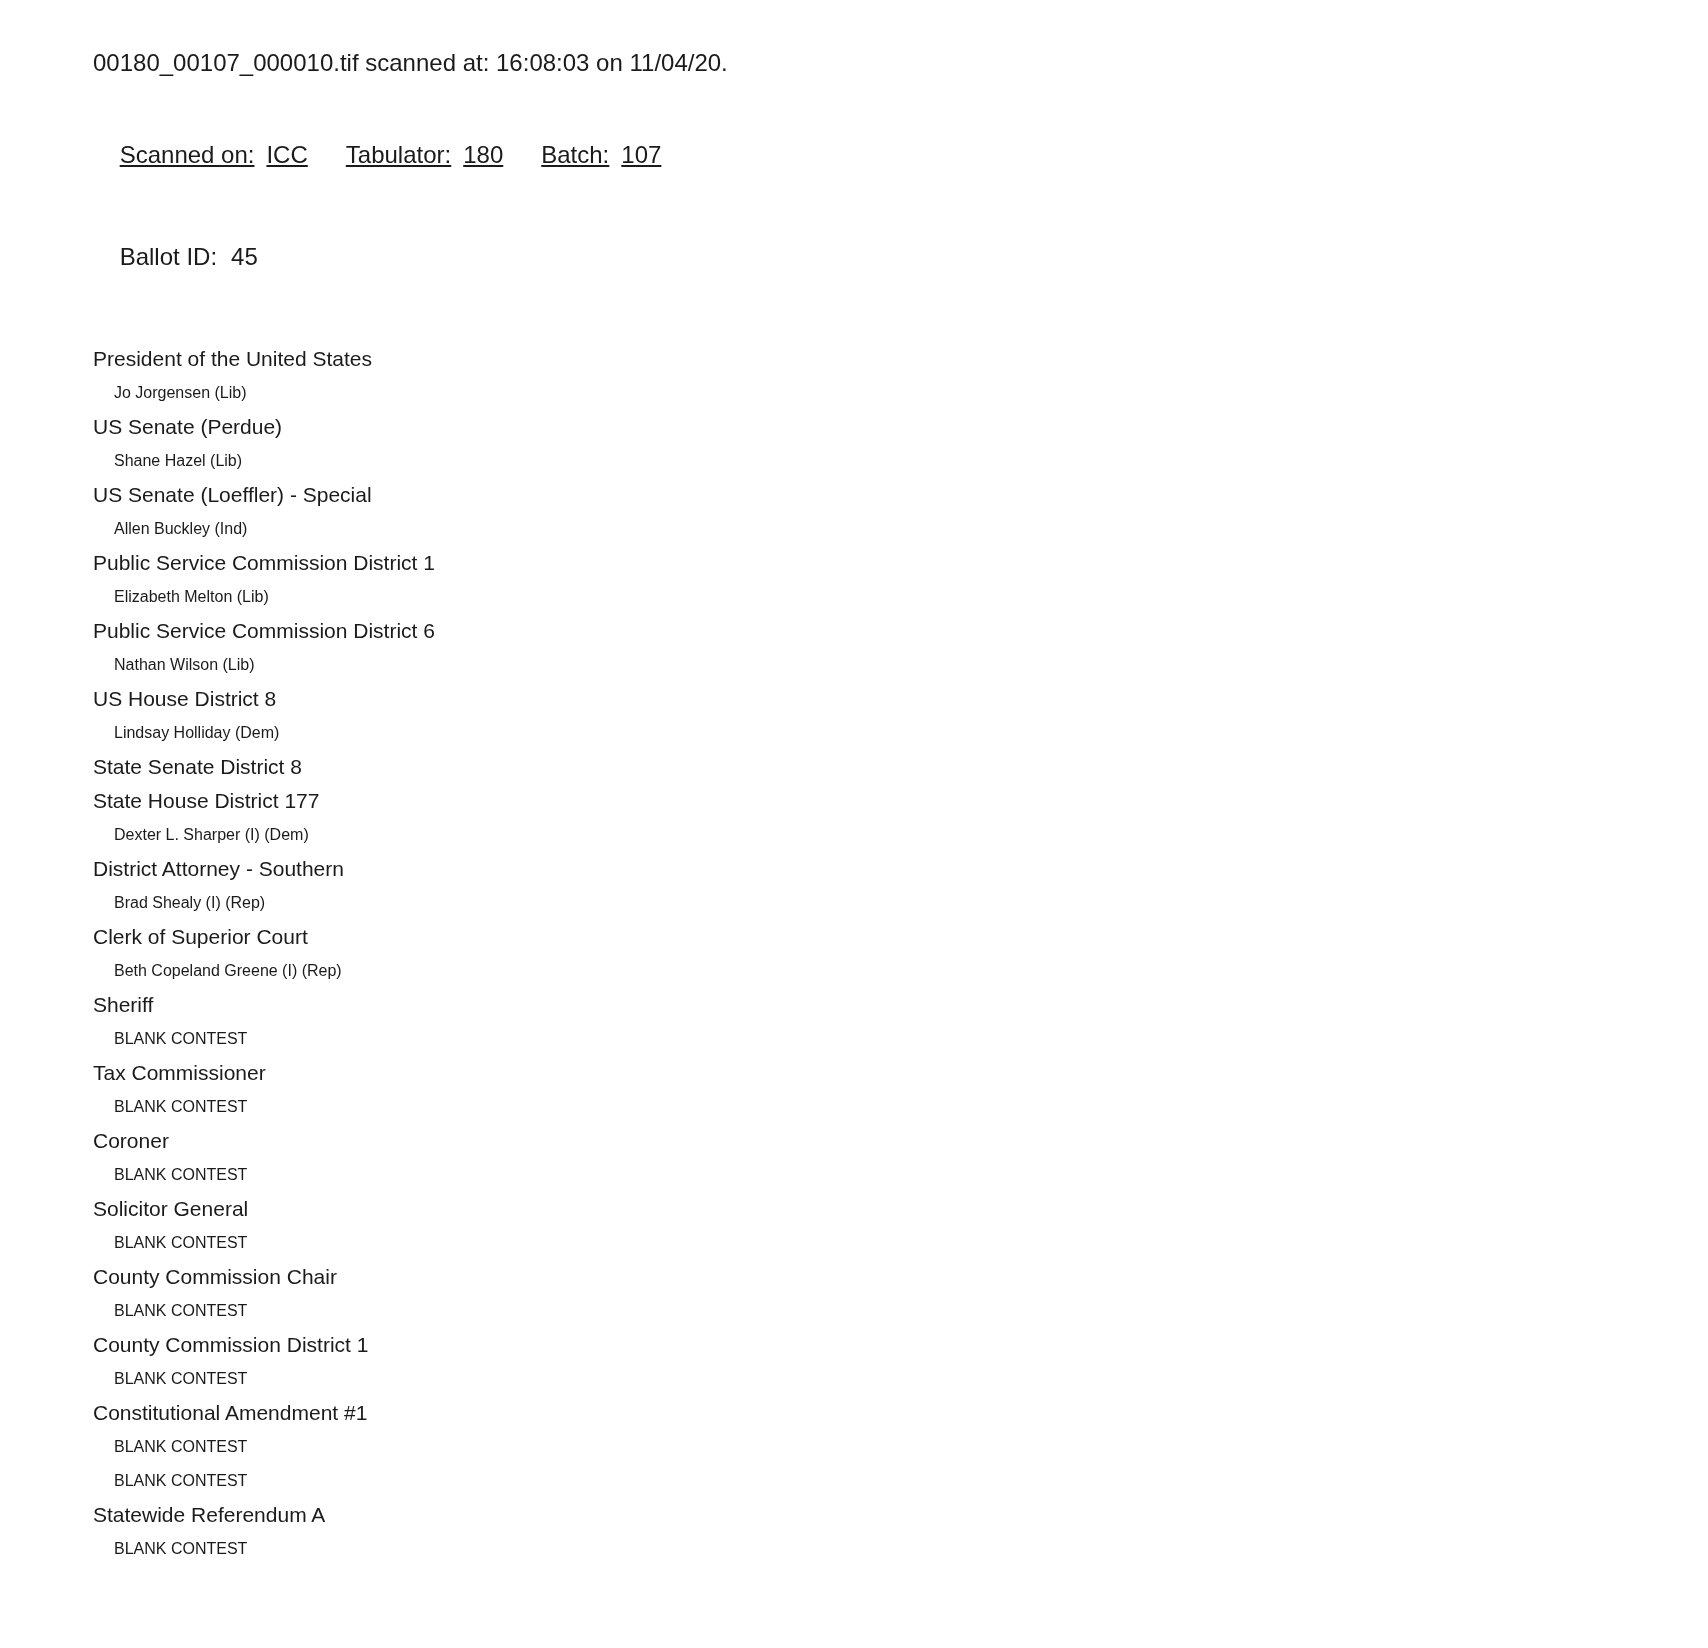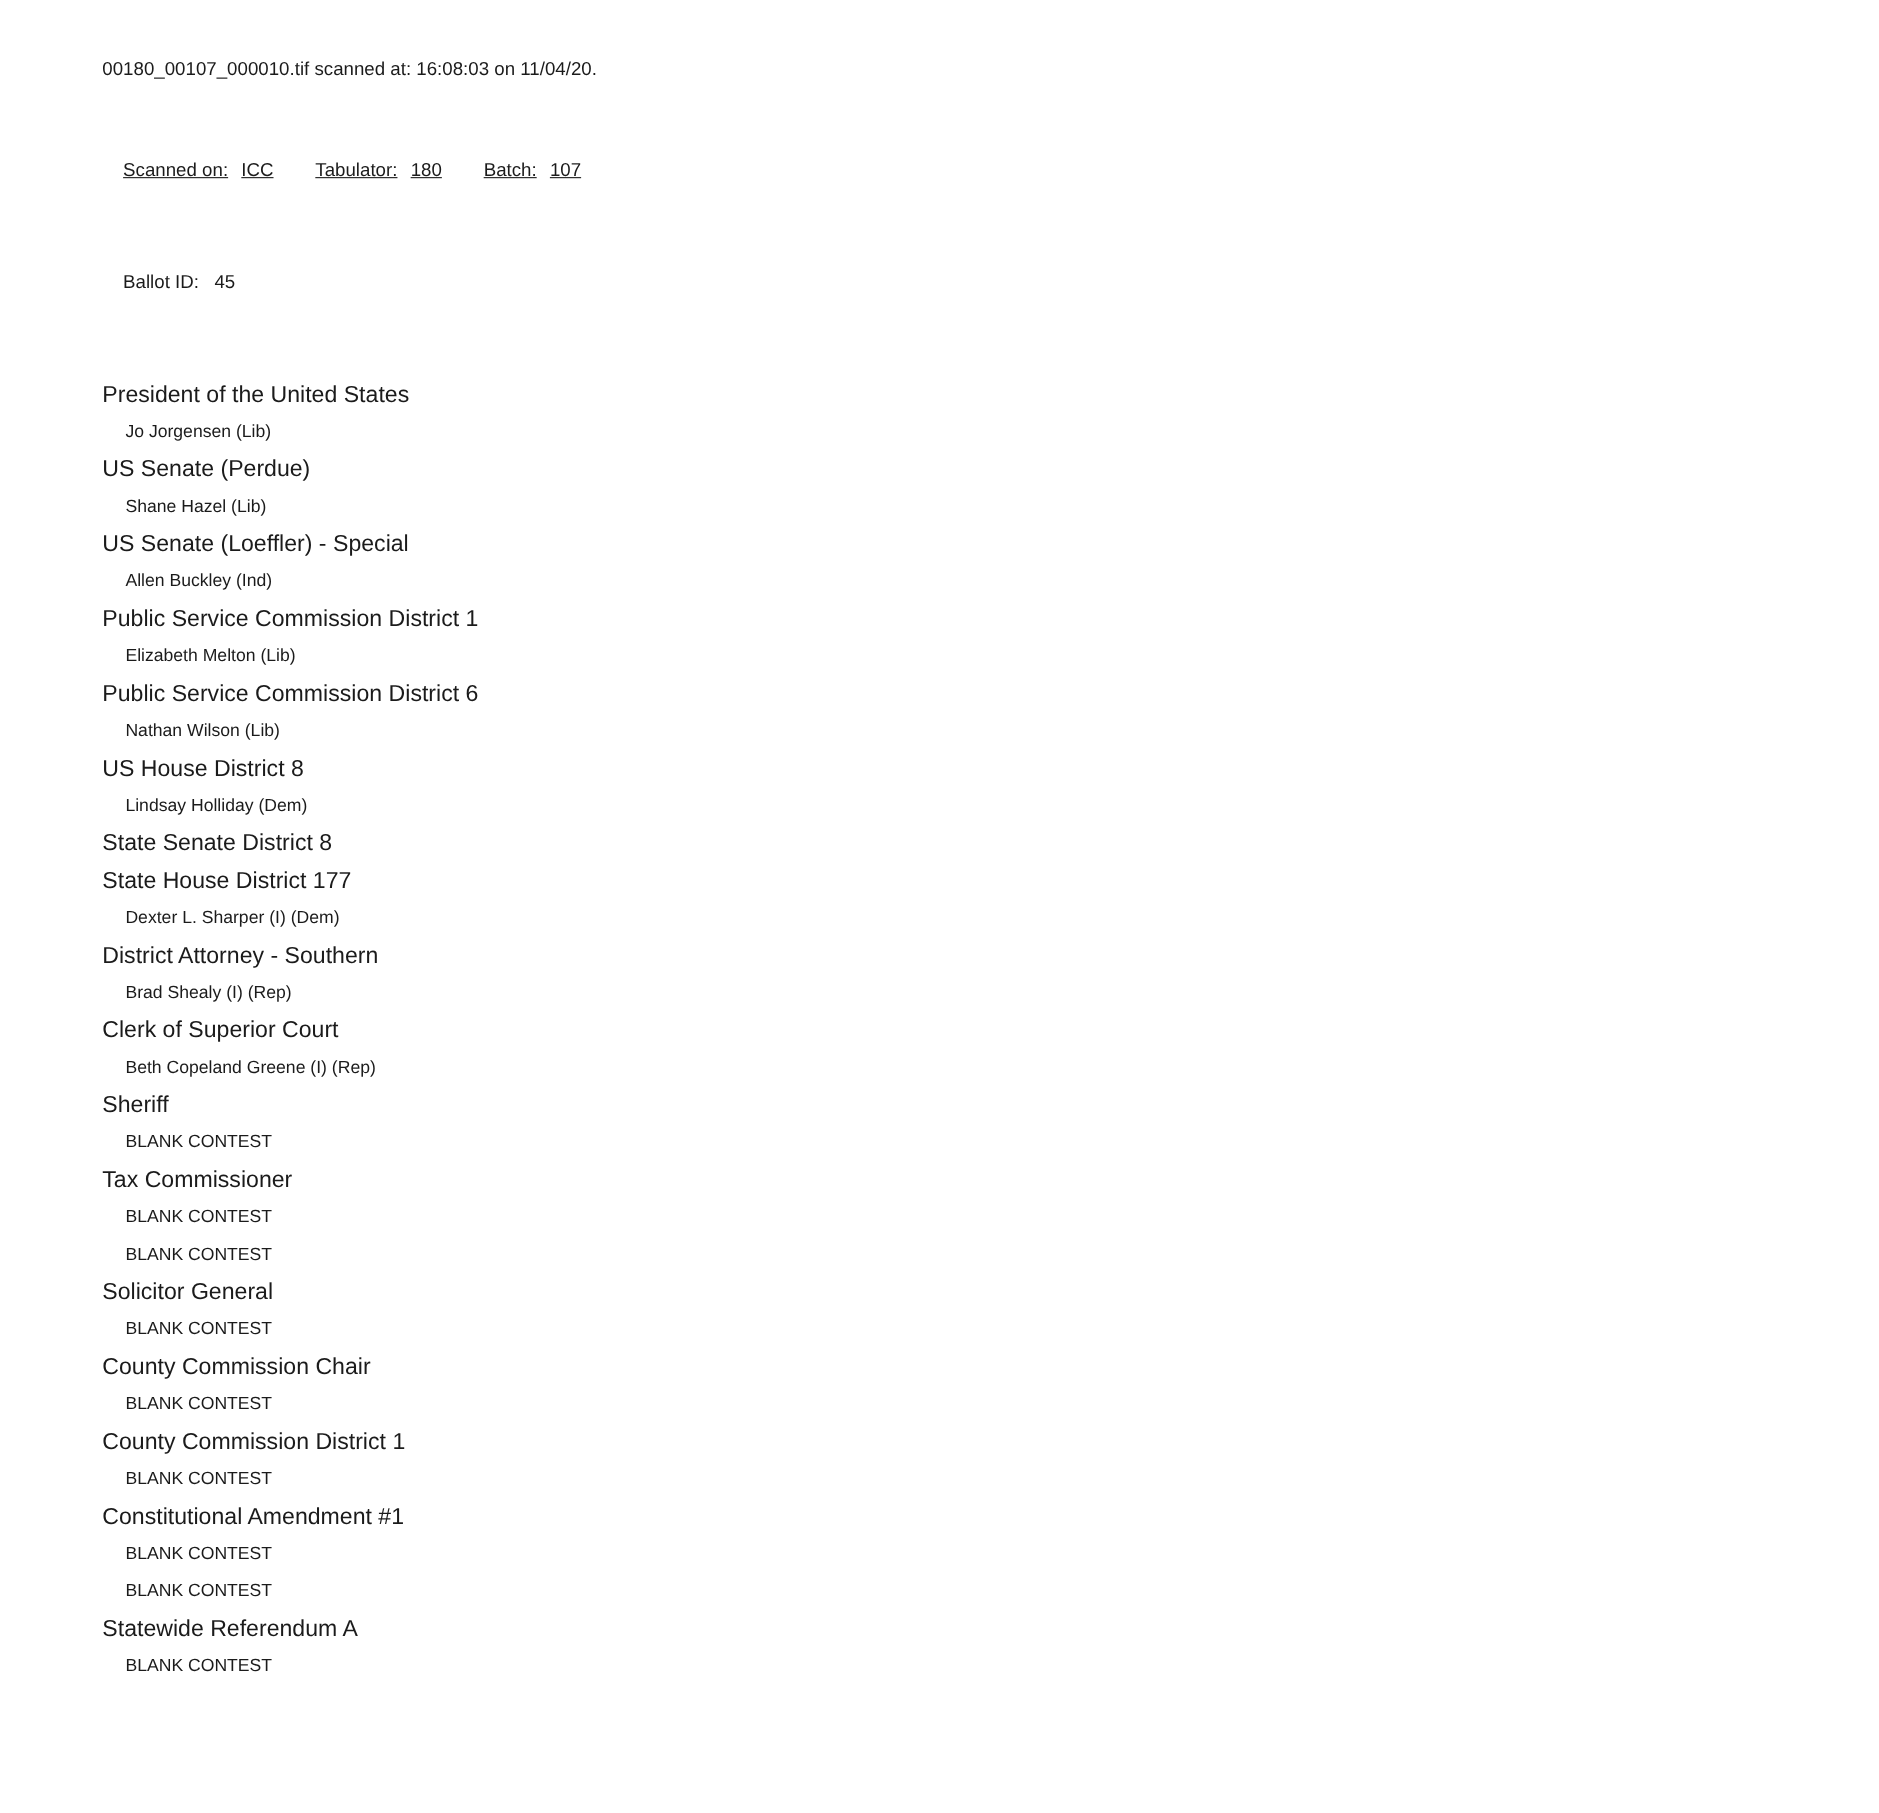"00180_00107_000010.tif scanned at:" .line { font-size: 17px -> 24px }
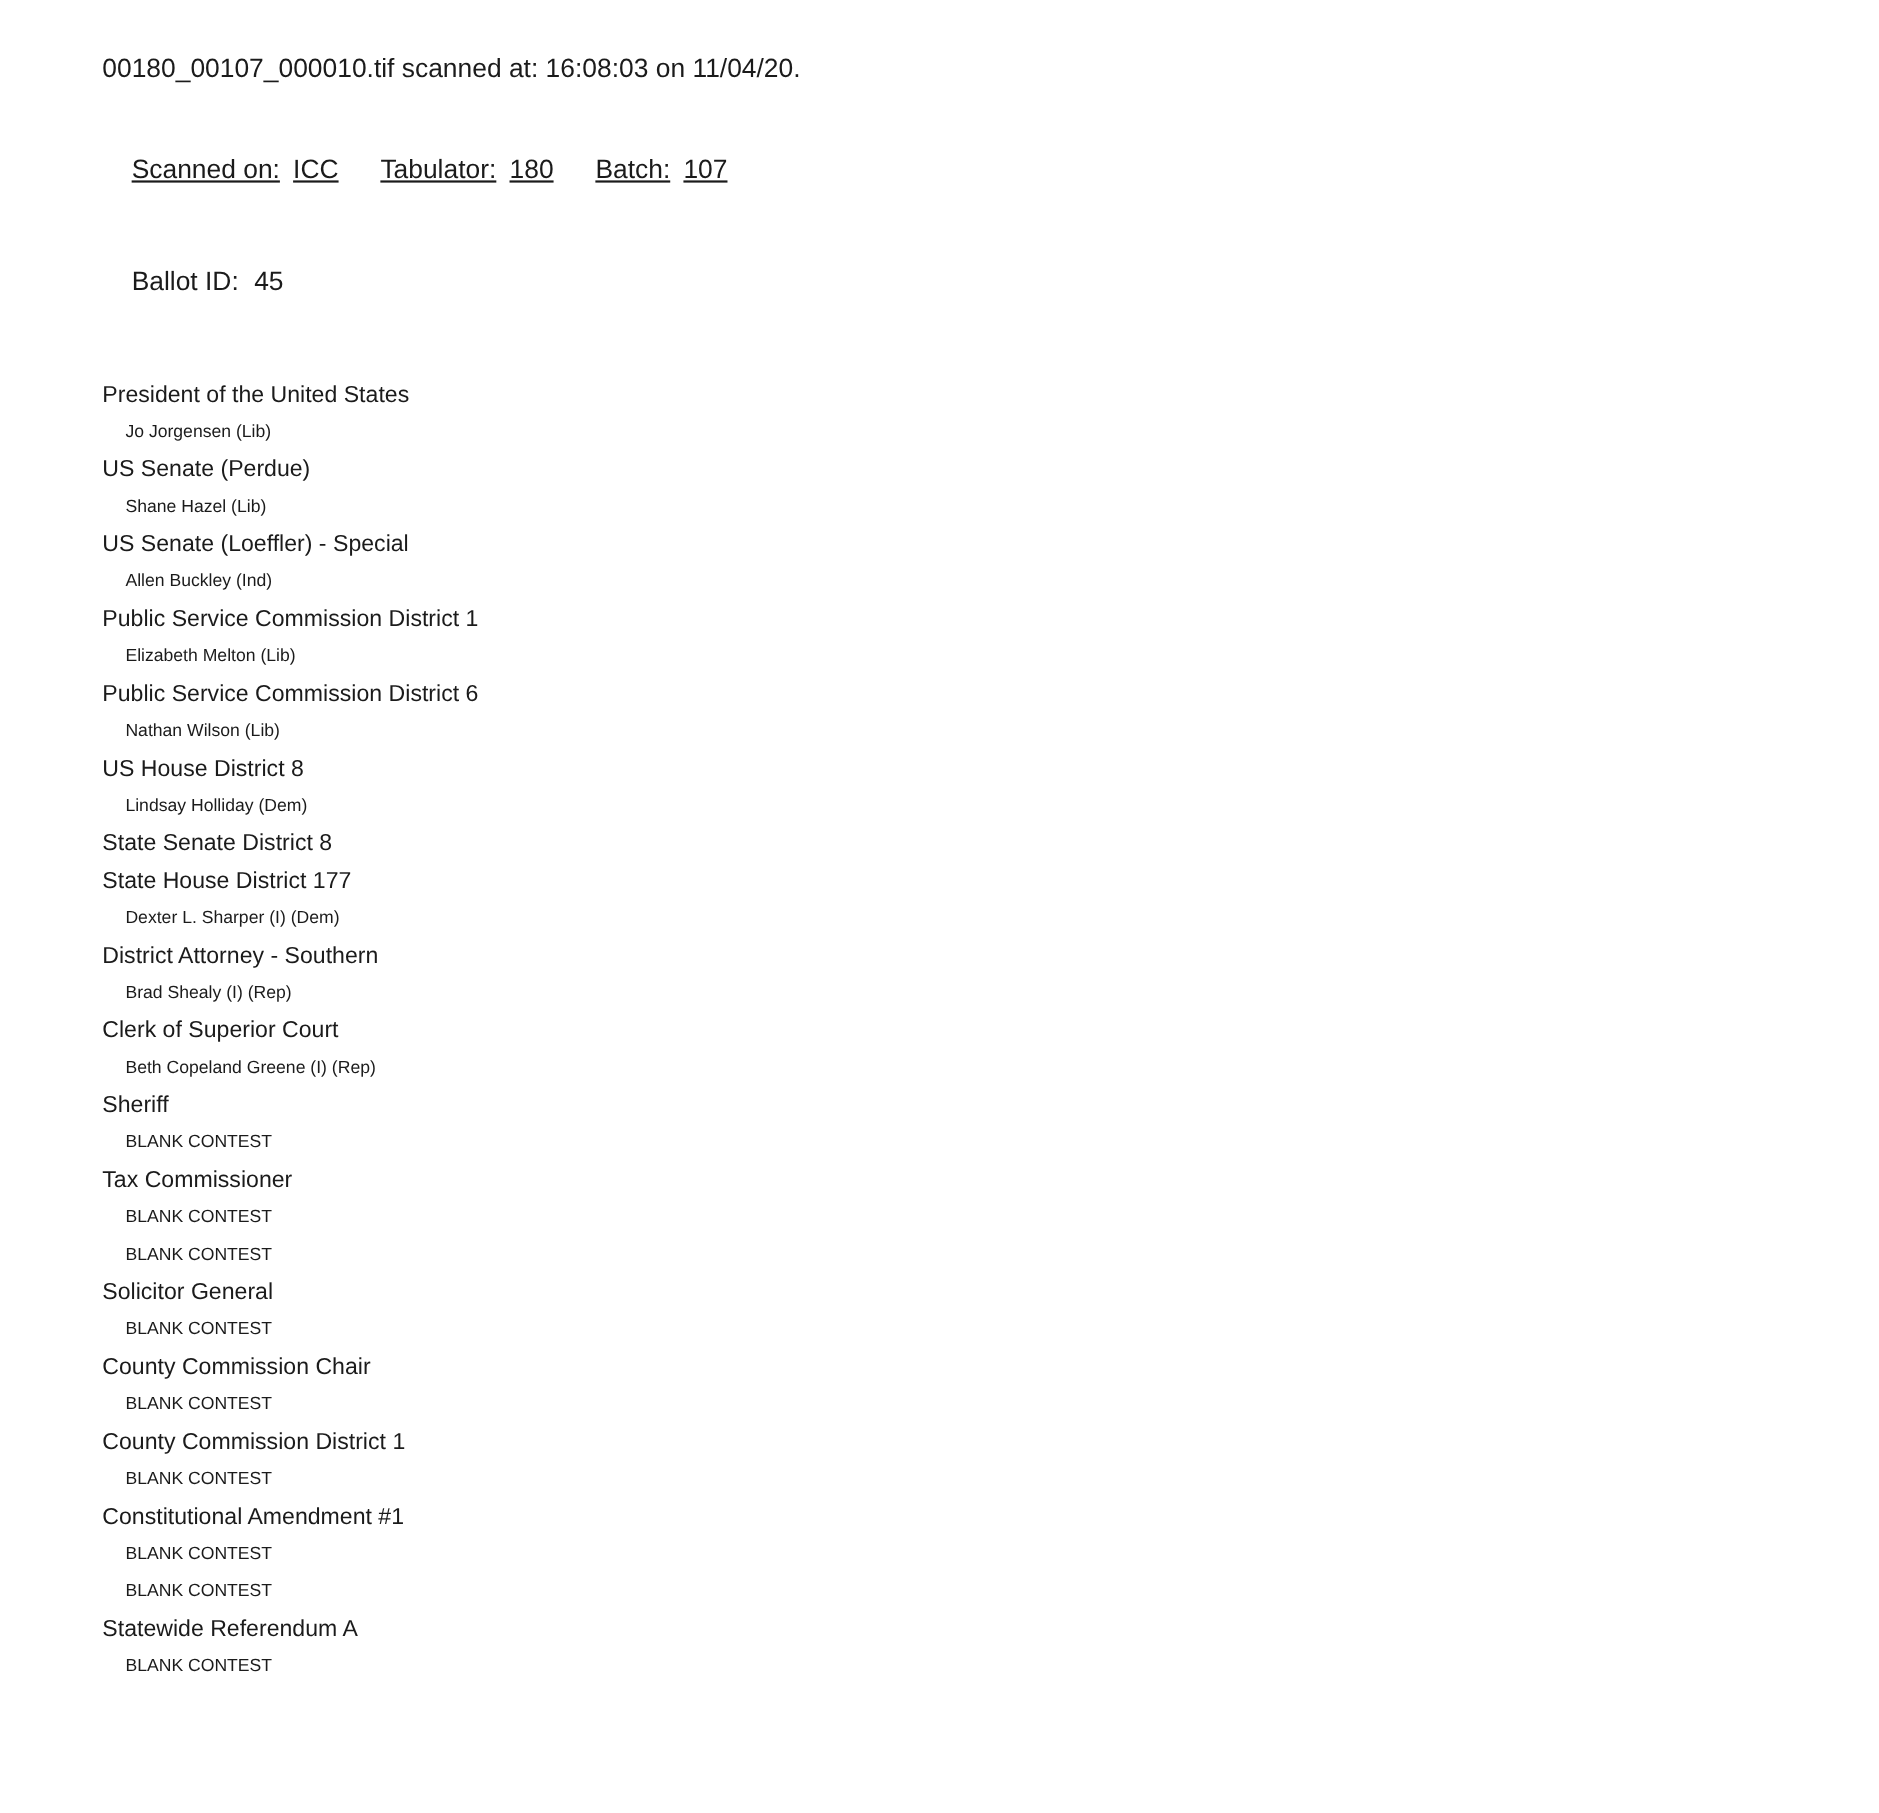"Coroner" div.contest-office { html: none -> <div>Coroner</div> }
